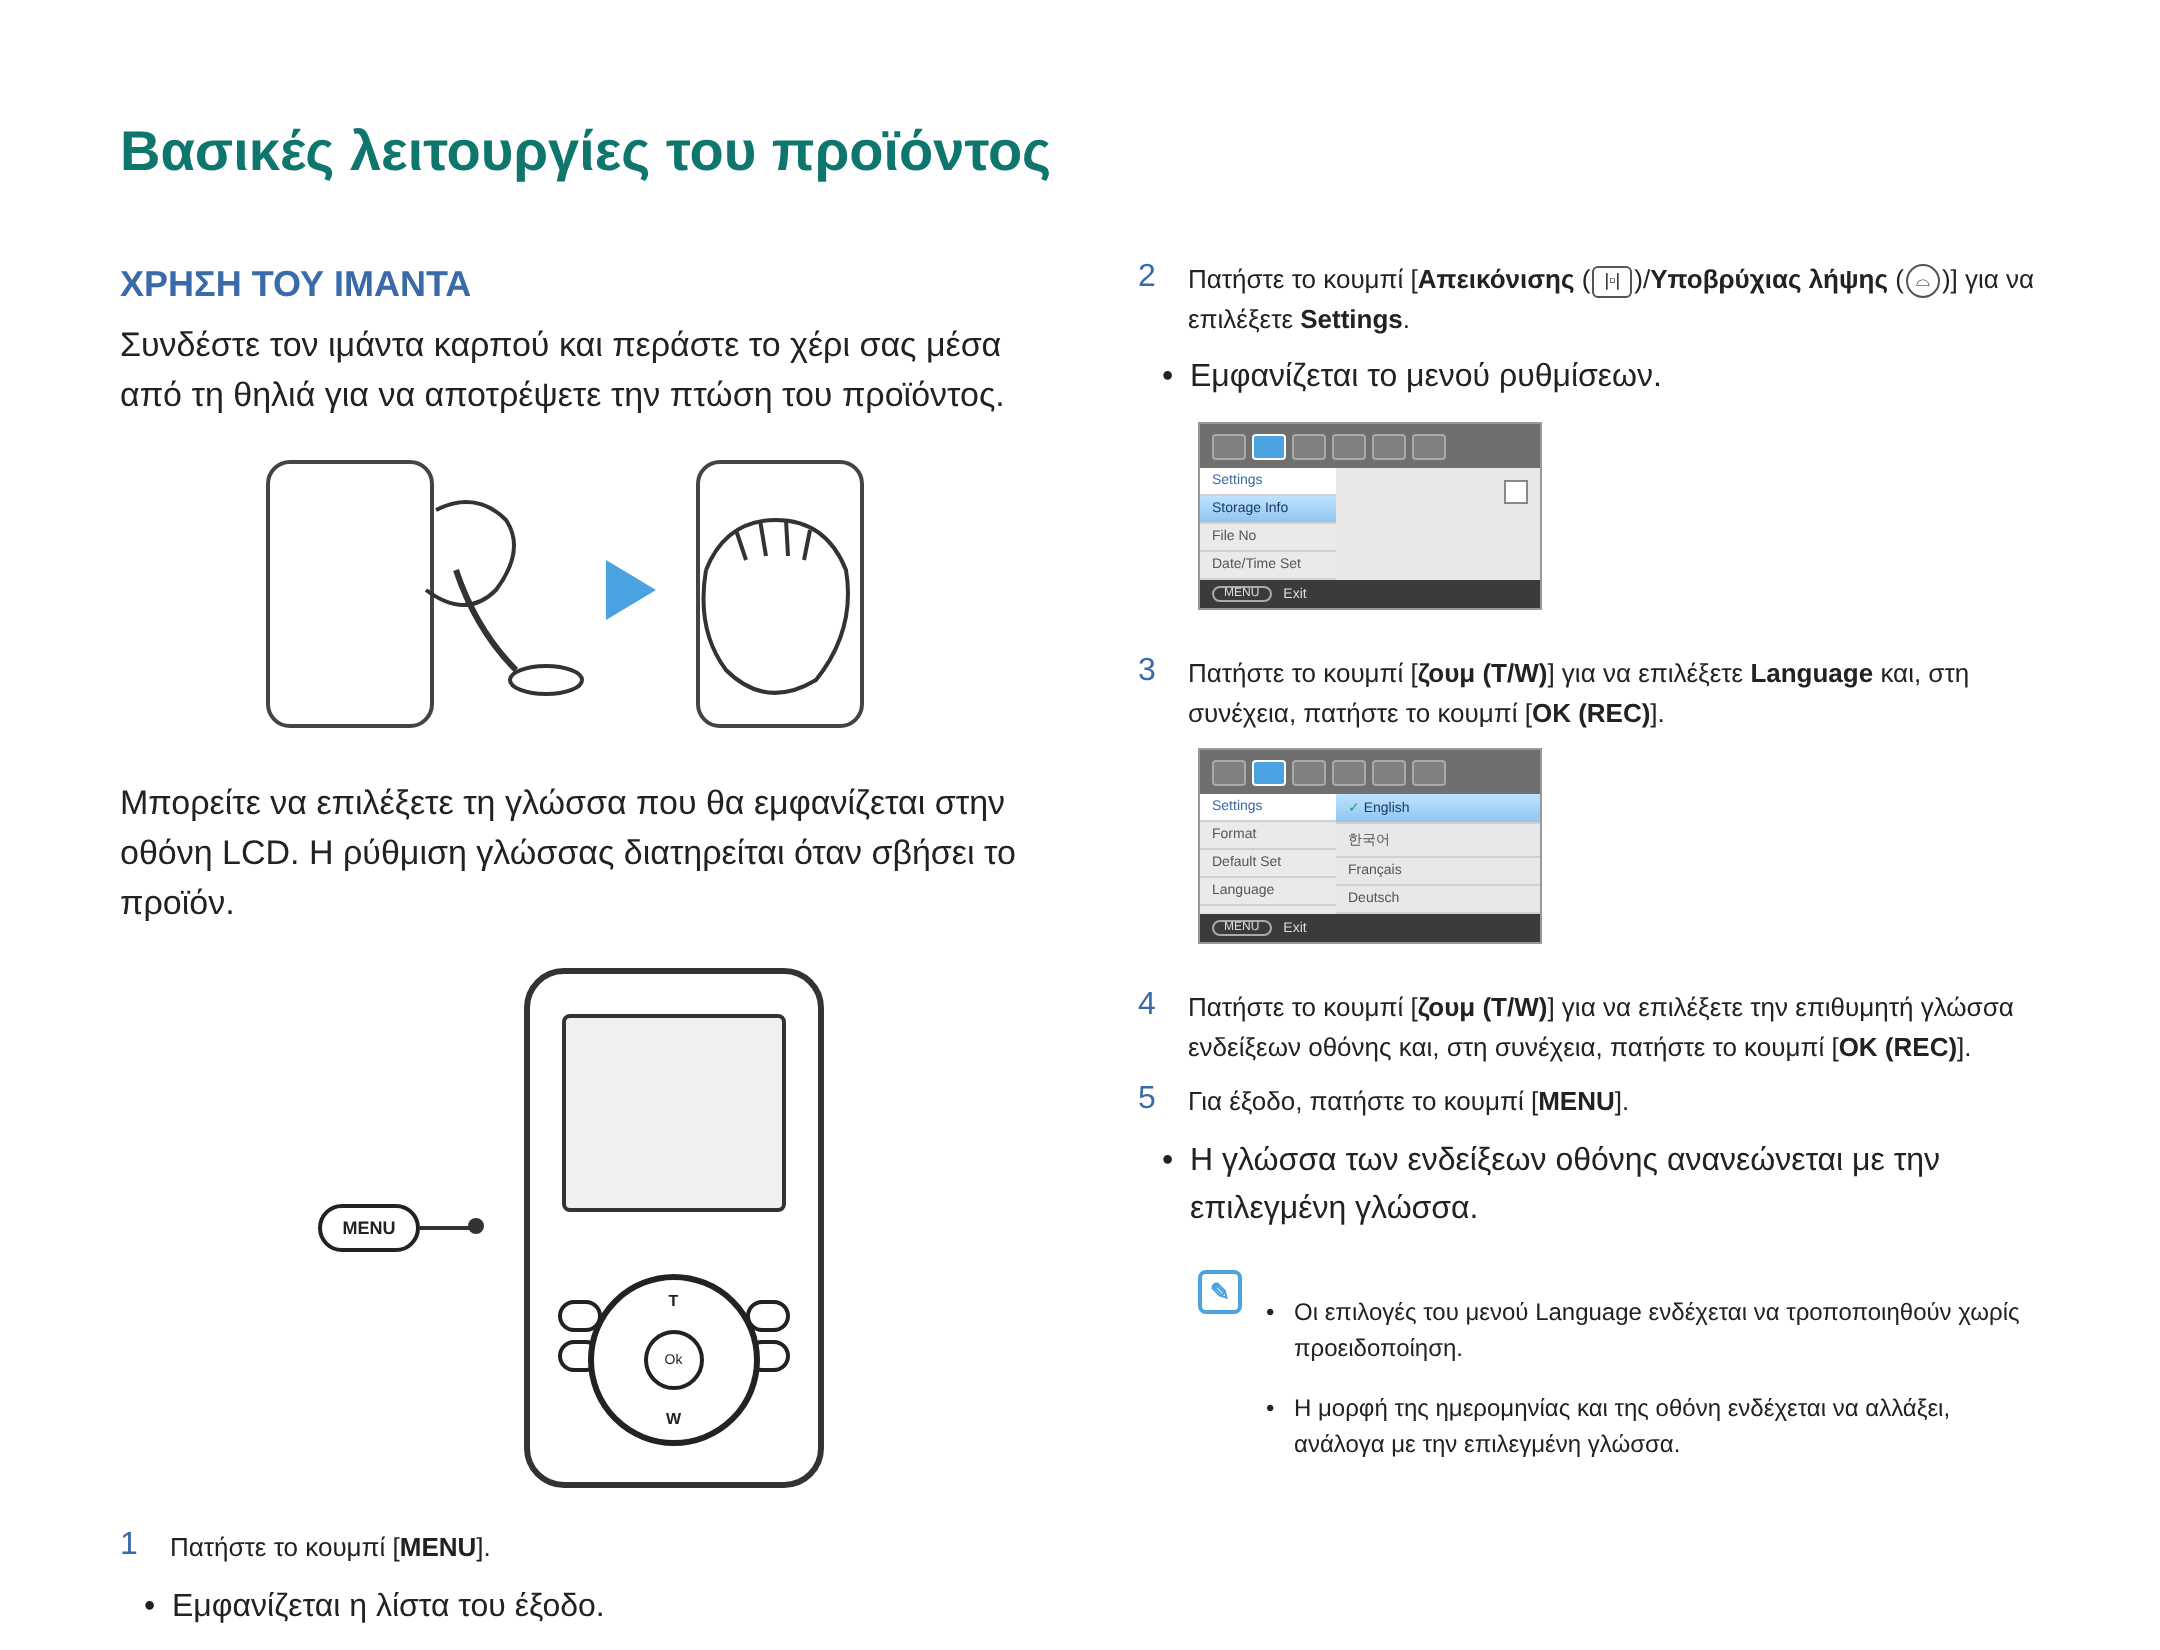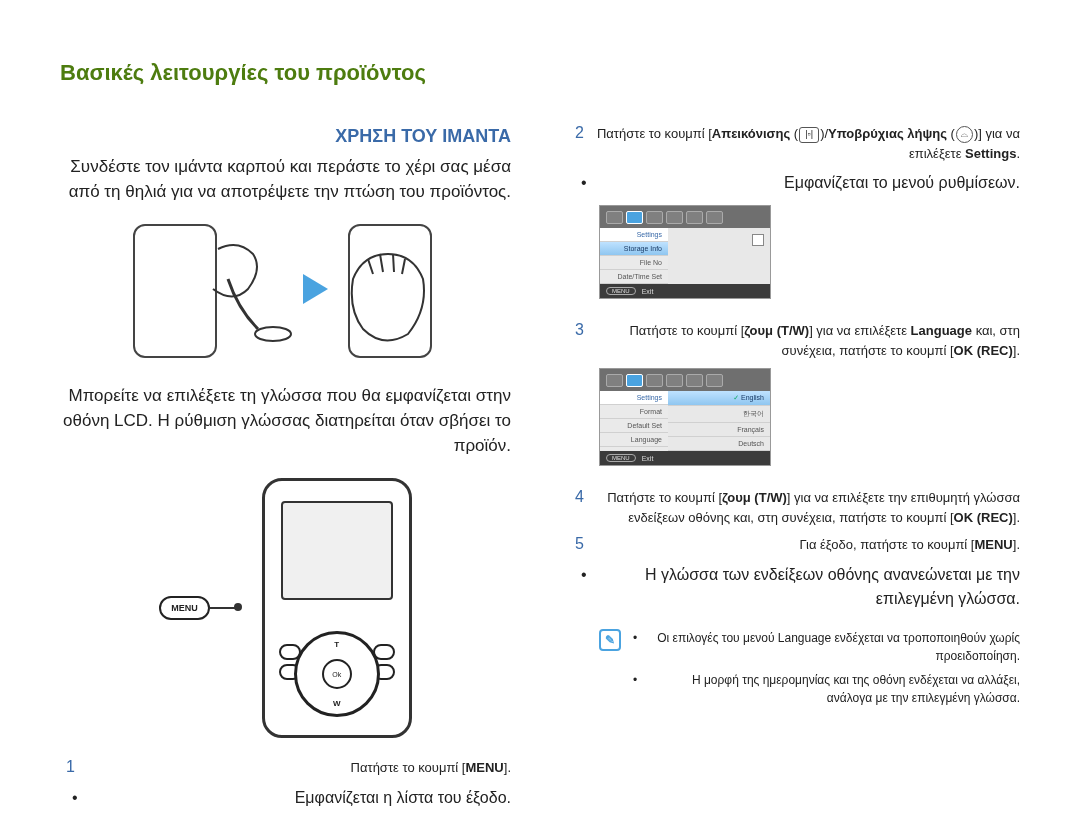"Βασικές λειτουργίες του προϊόντος" .page-title { color: #4d7c0f -> #0f766e; font-size: 22px -> 28px }
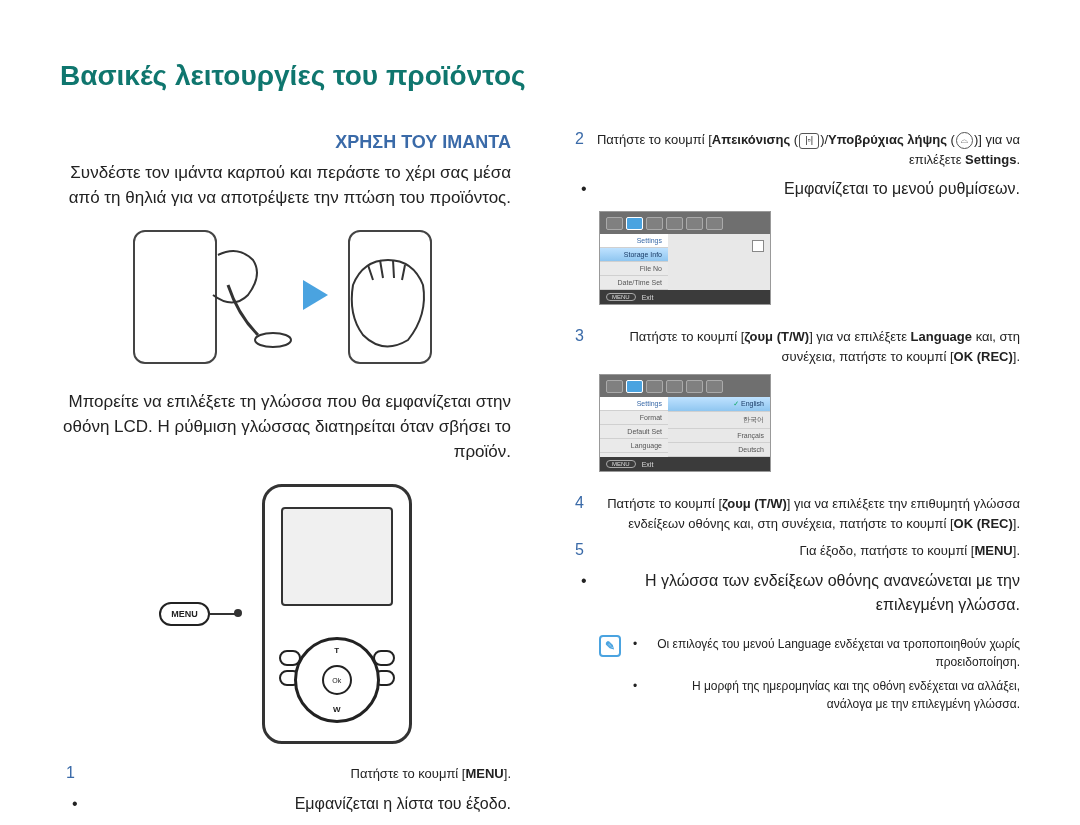"ΧΡΗΣΗ ΤΟΥ ΙΜΑΝΤΑ" .columns { text-align: right -> none }
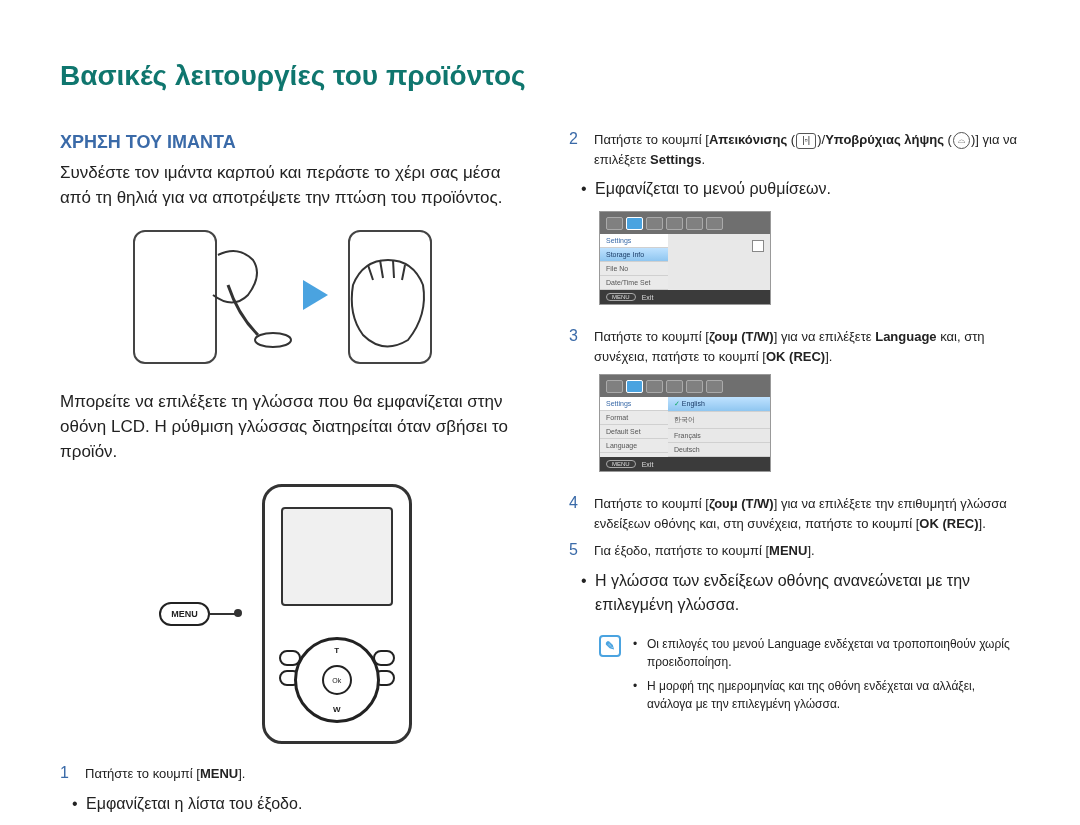"Οι επιλογές του μενού Language" .note-list .nb { margin: 0 0 6px 0 -> 12px 0 6px 0 }
